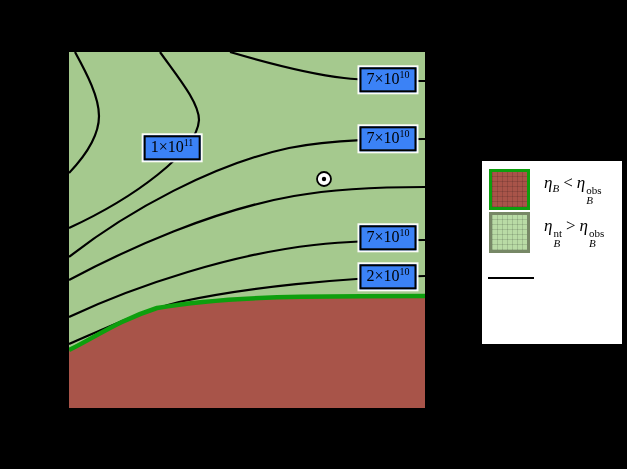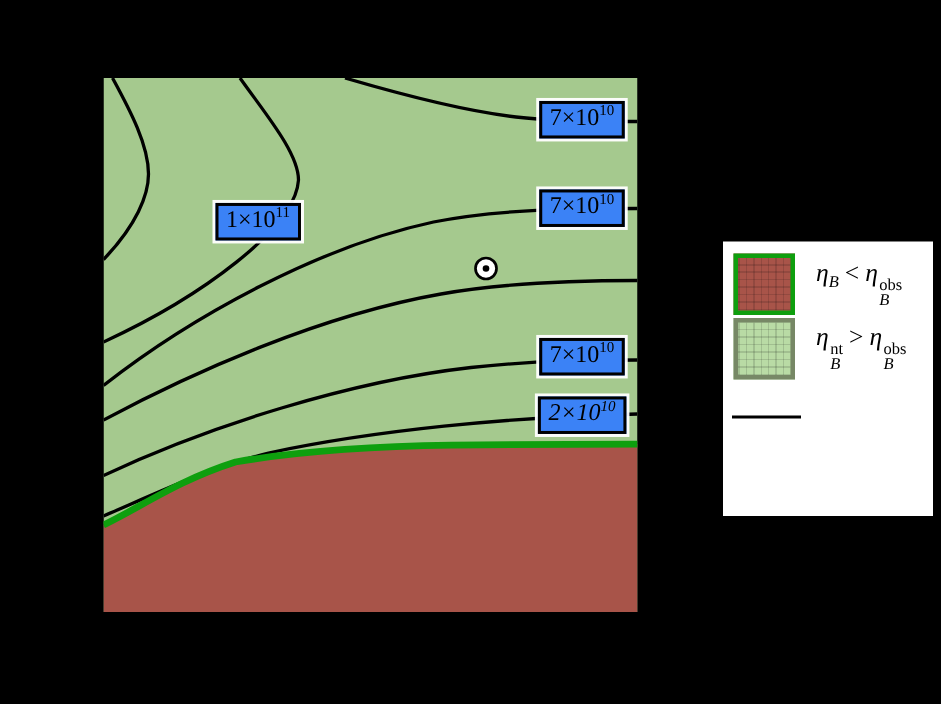"2×1010" div.clabel { font-style: italic -> none }
